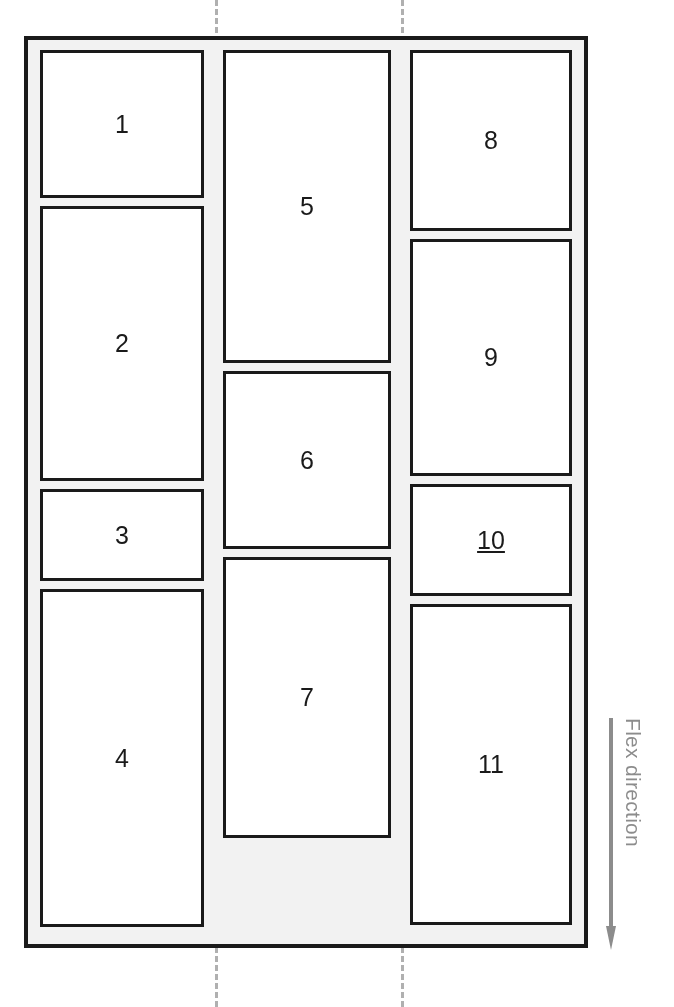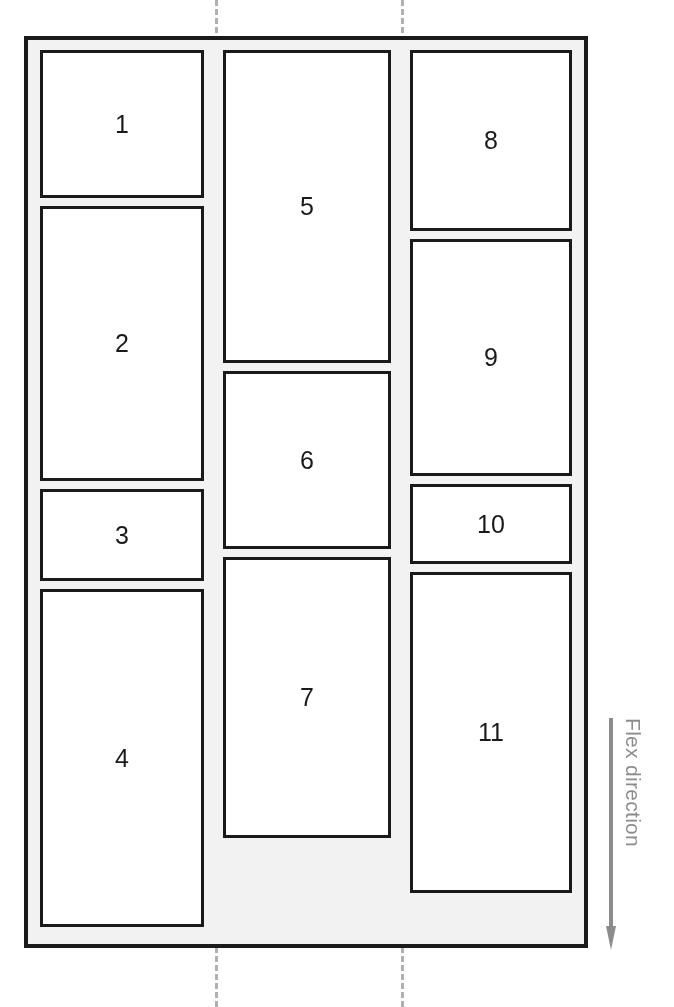"10" #item-10 { height: 80px -> 112px; text-decoration: none -> underline }
